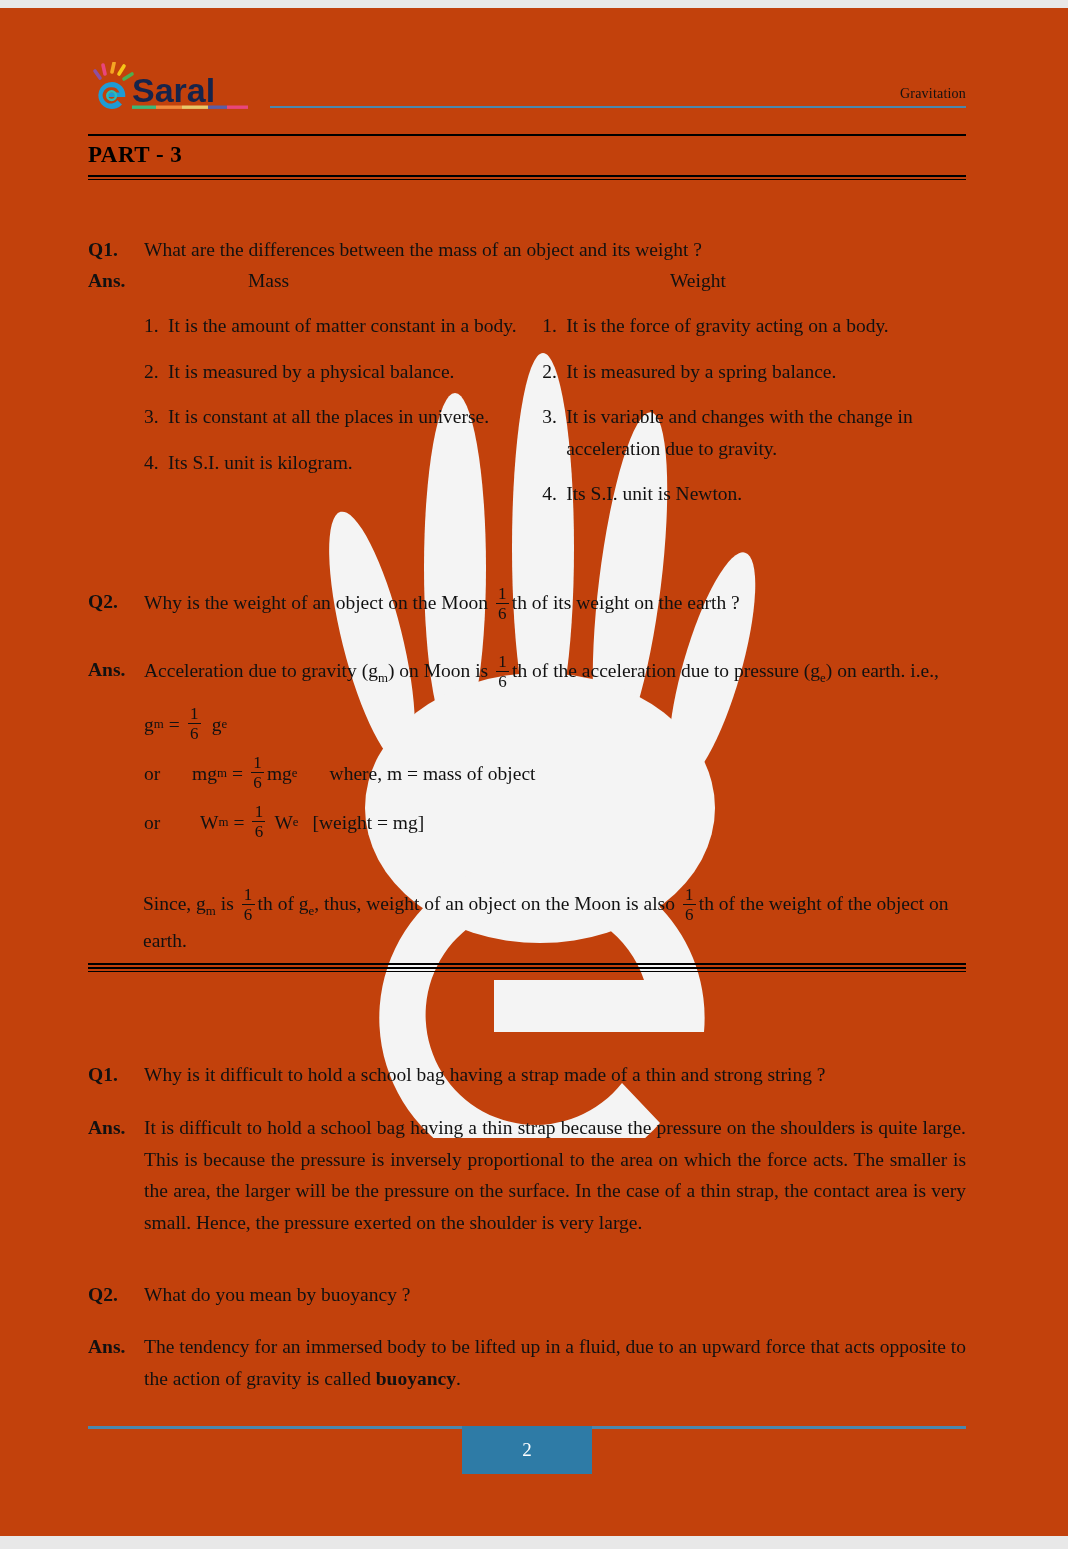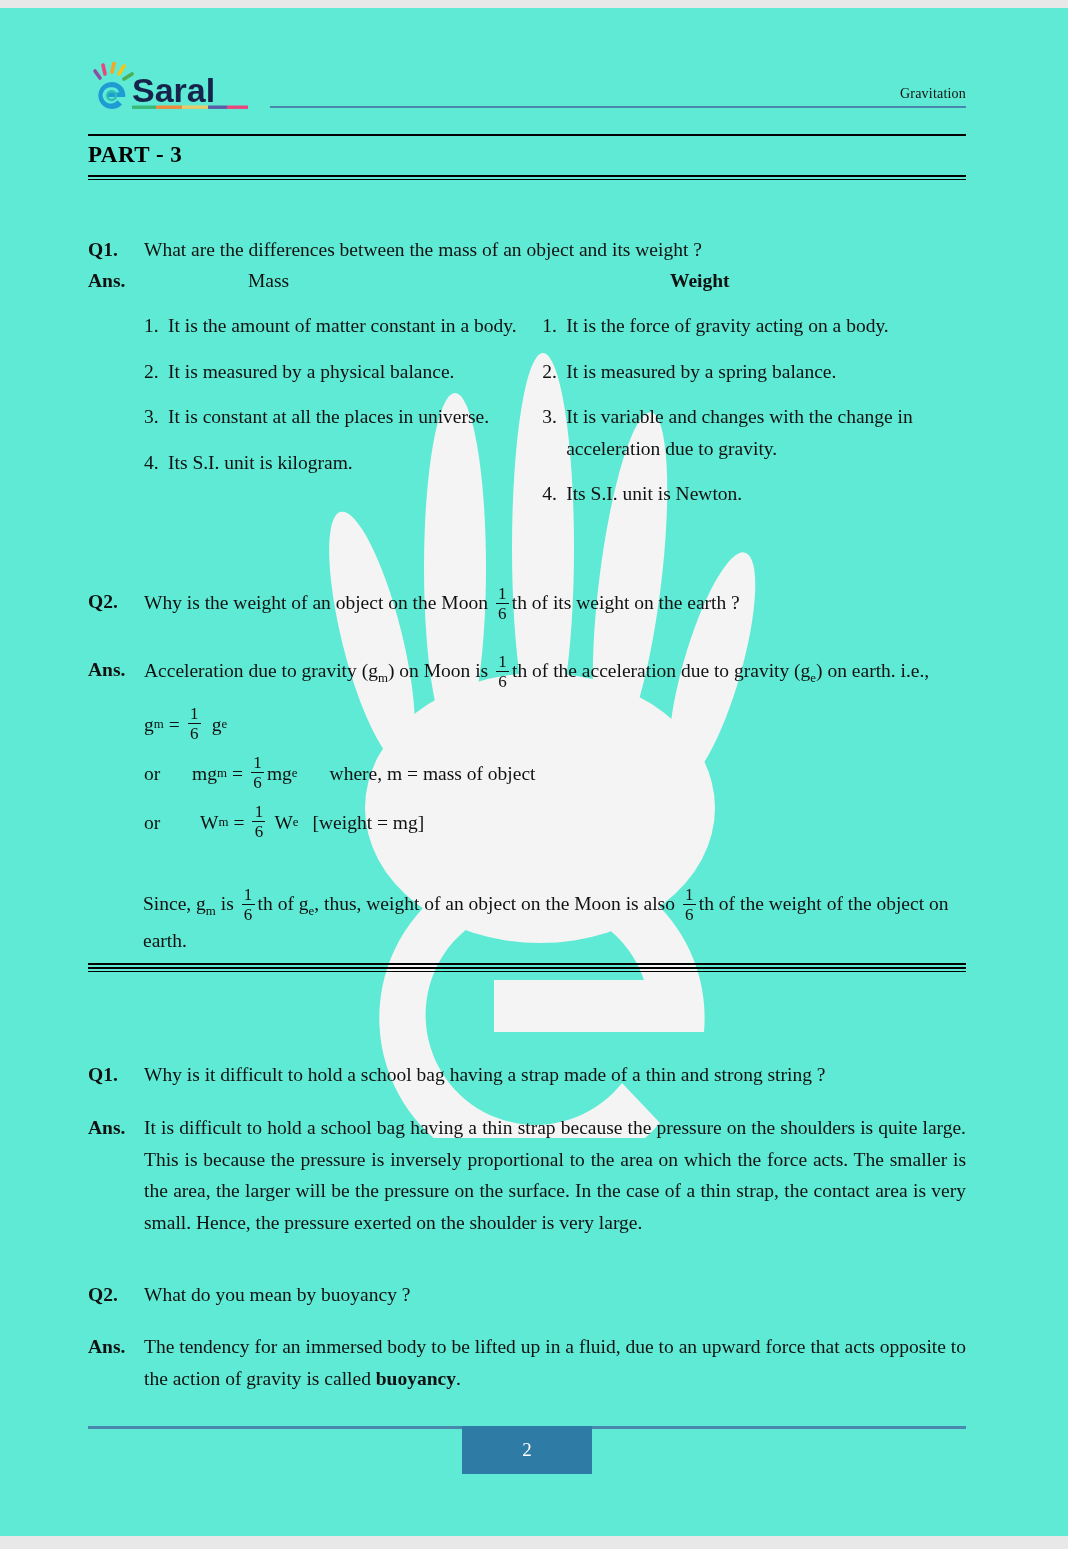"Saral" .page { background: #5eead4 -> #c2410c }
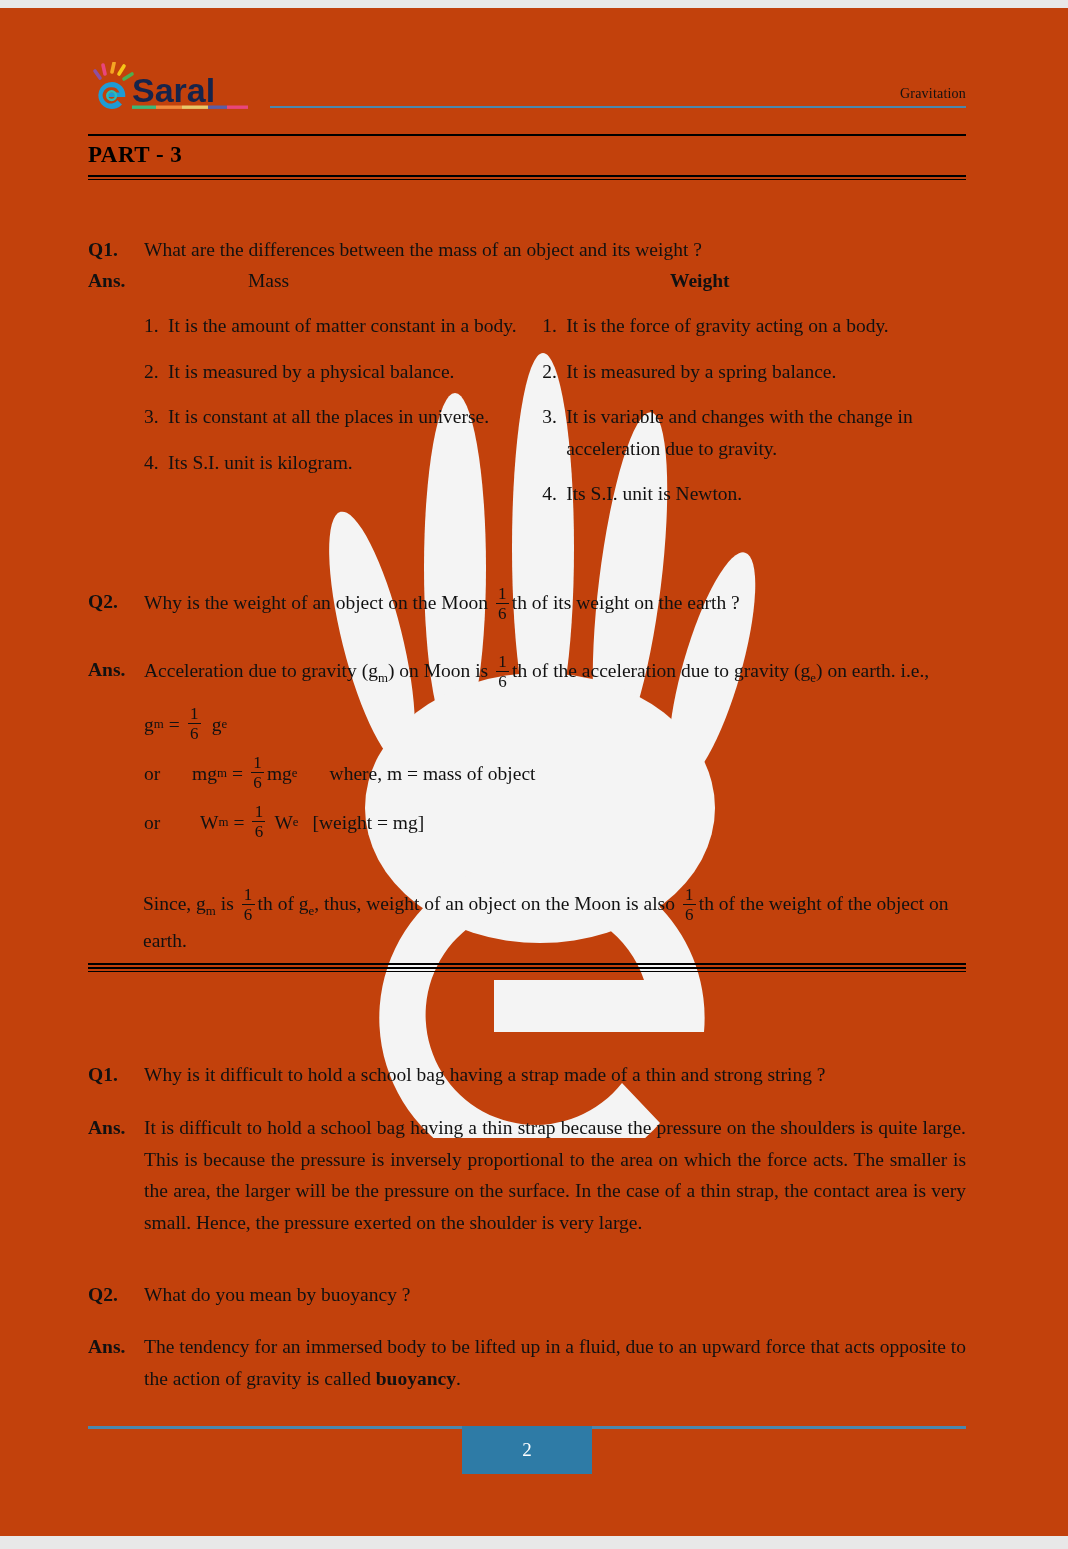"Weight" .ch-weight { font-weight: bold -> none }
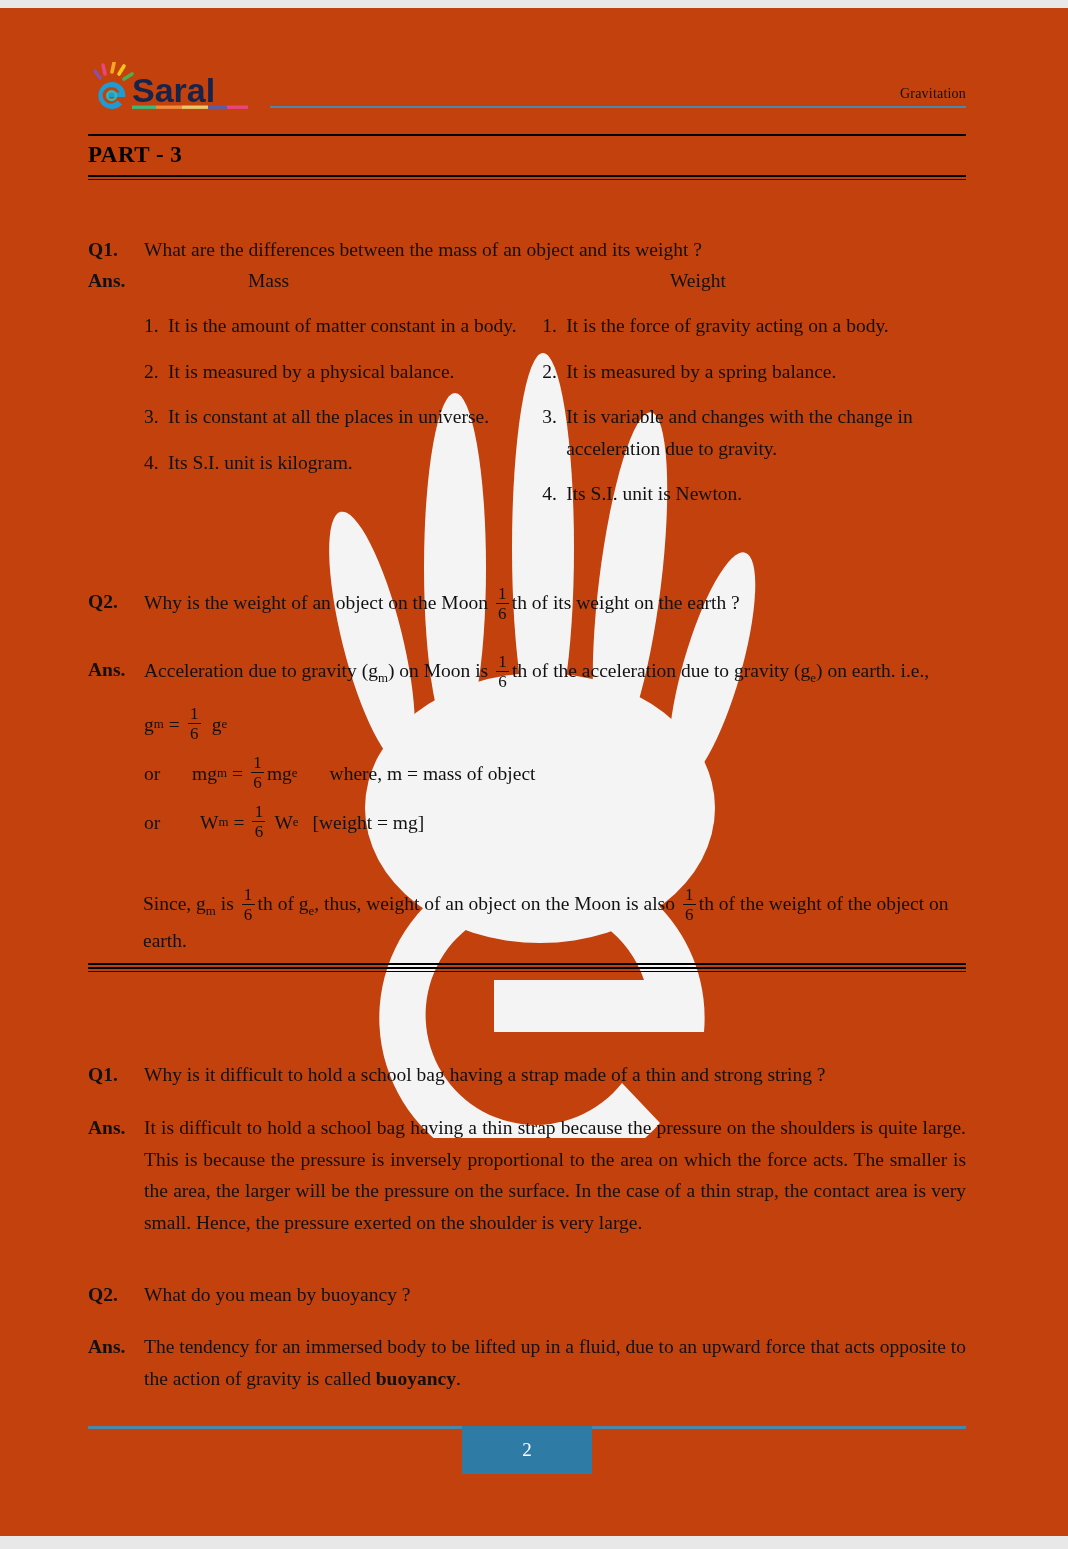"th of the acceleration due" span { text: gravity -> pressure }
